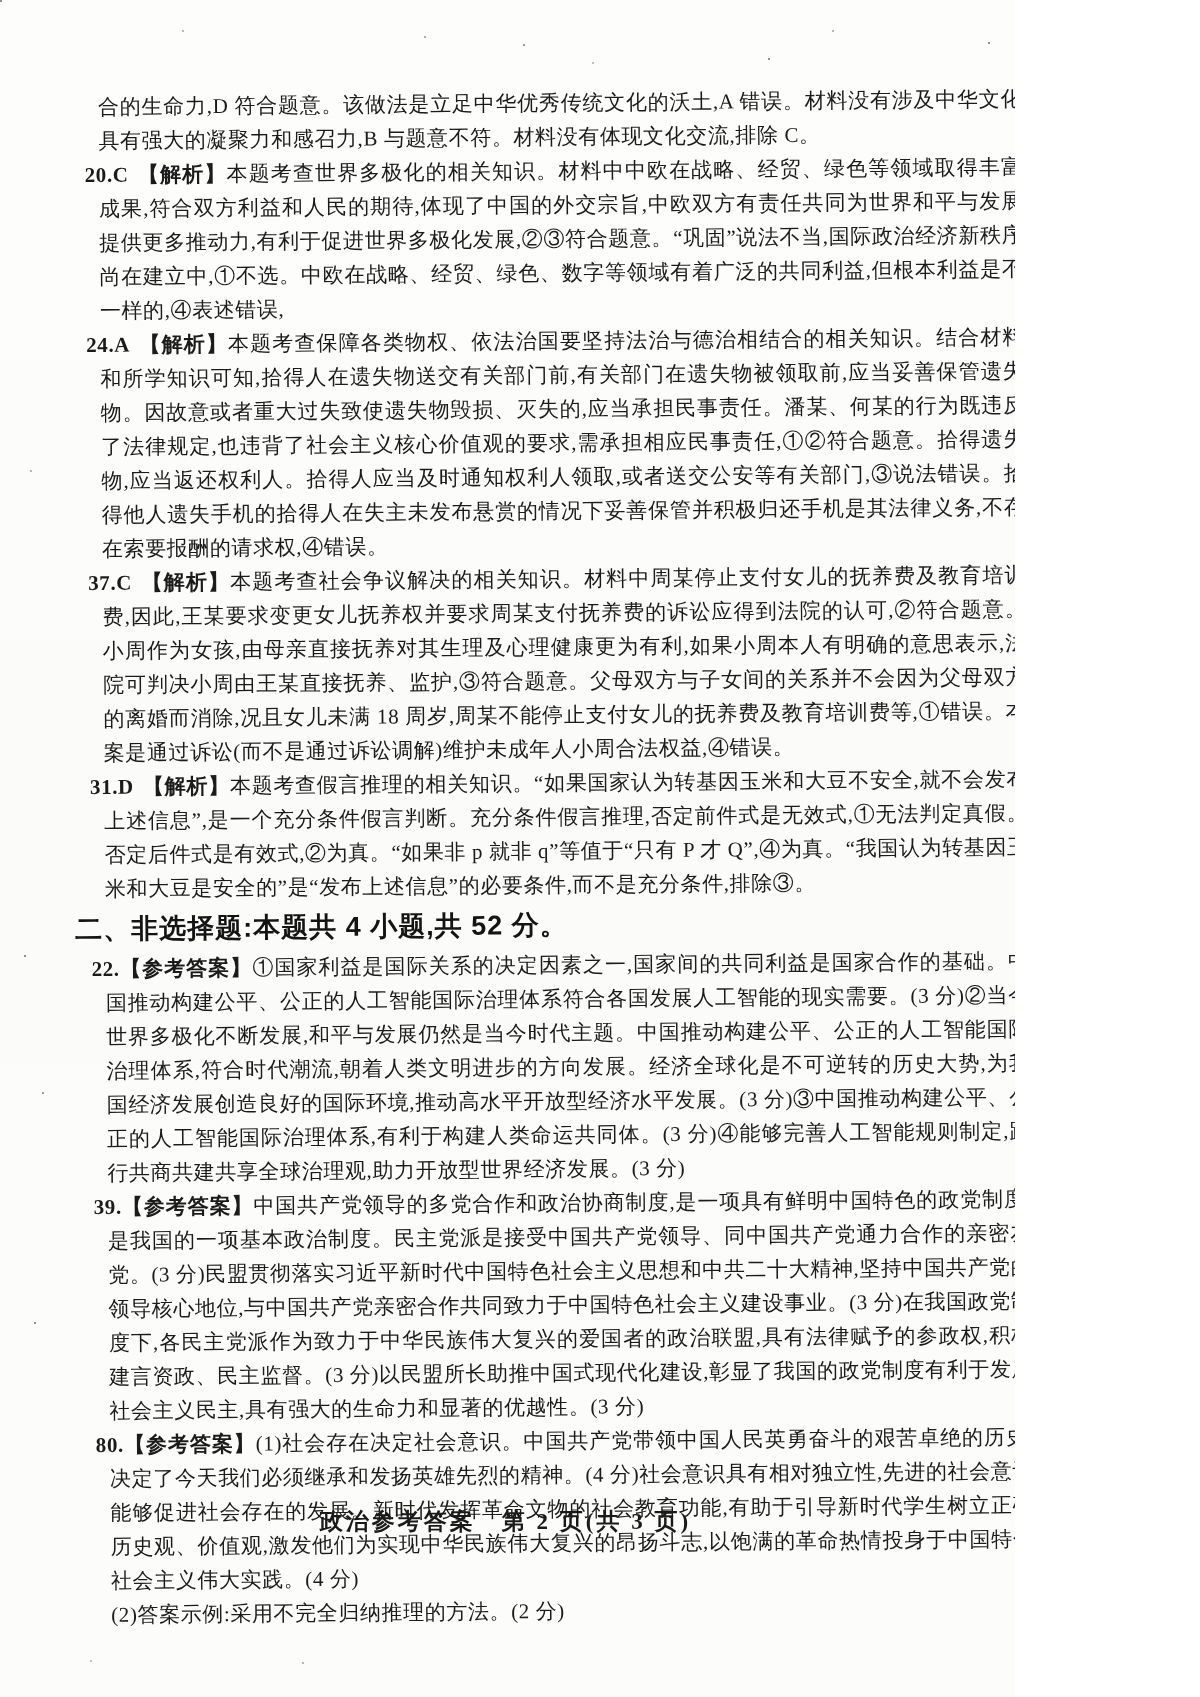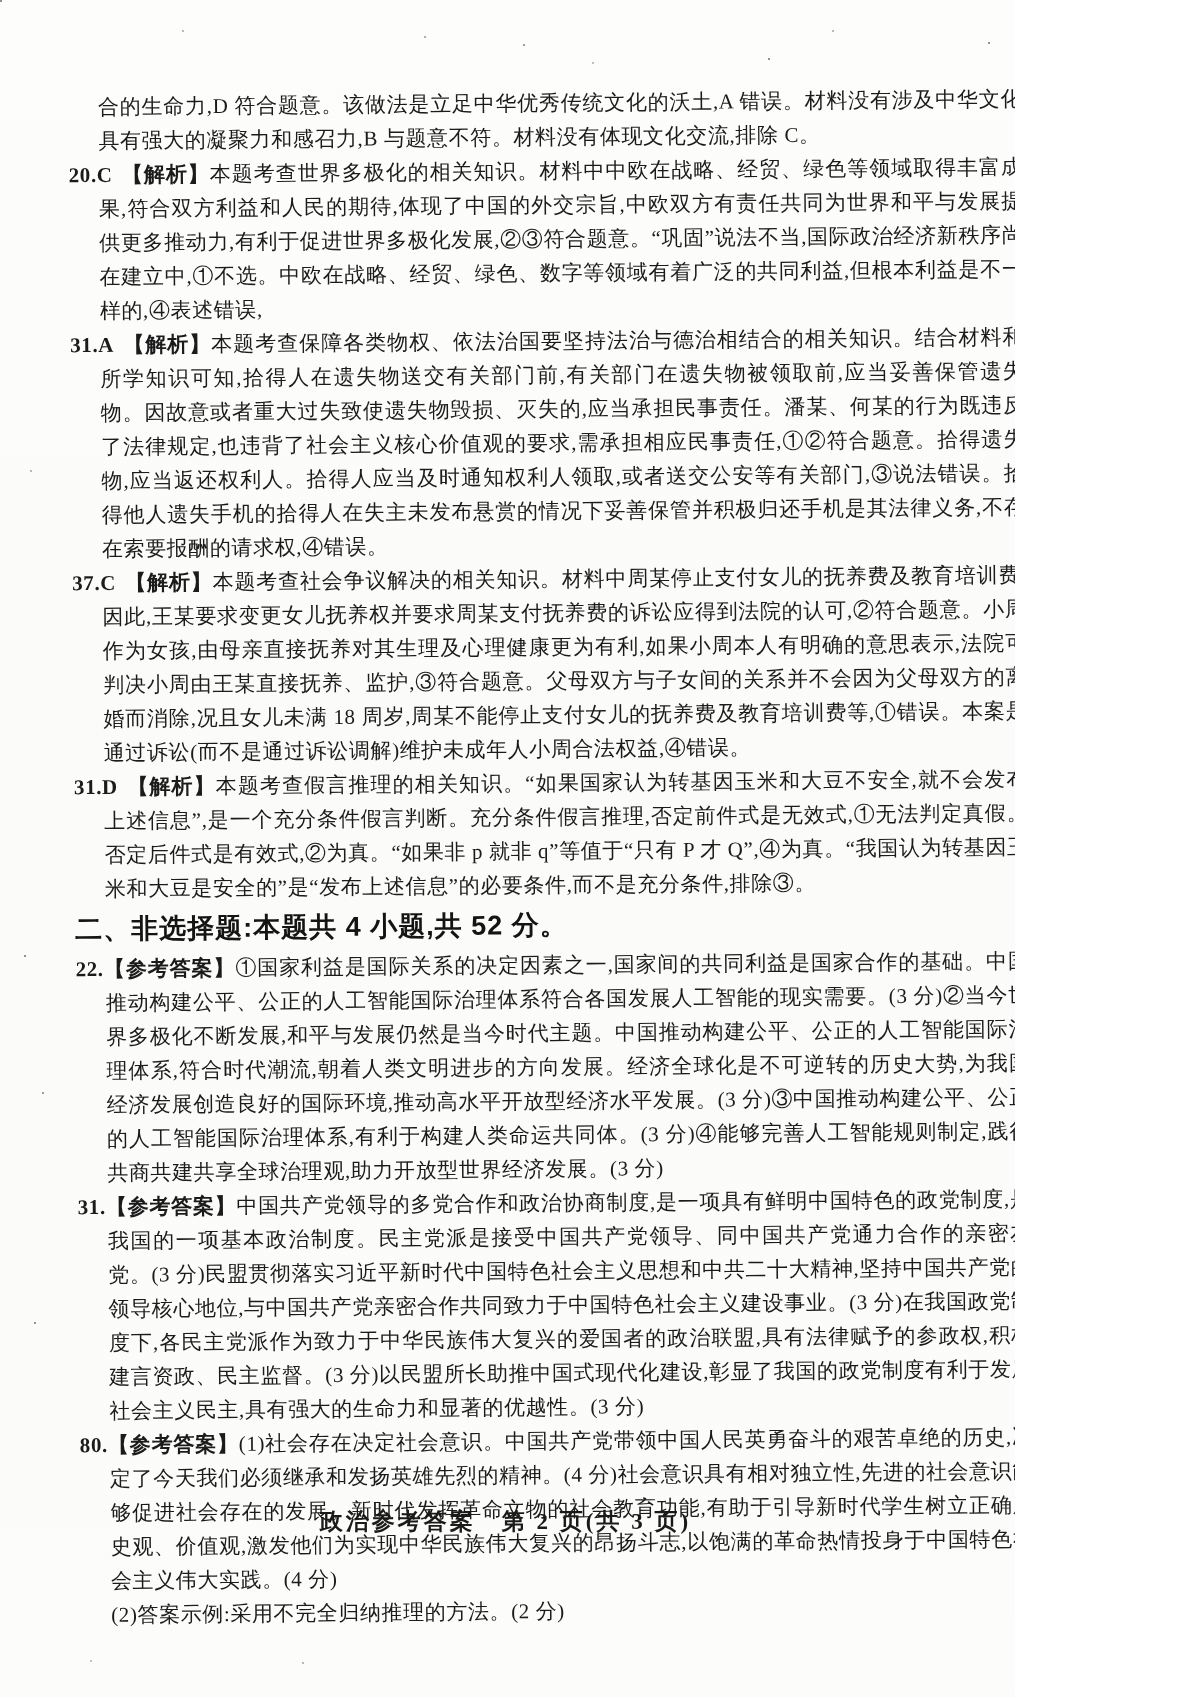"20.C" .label { margin-left: none -> 16px }
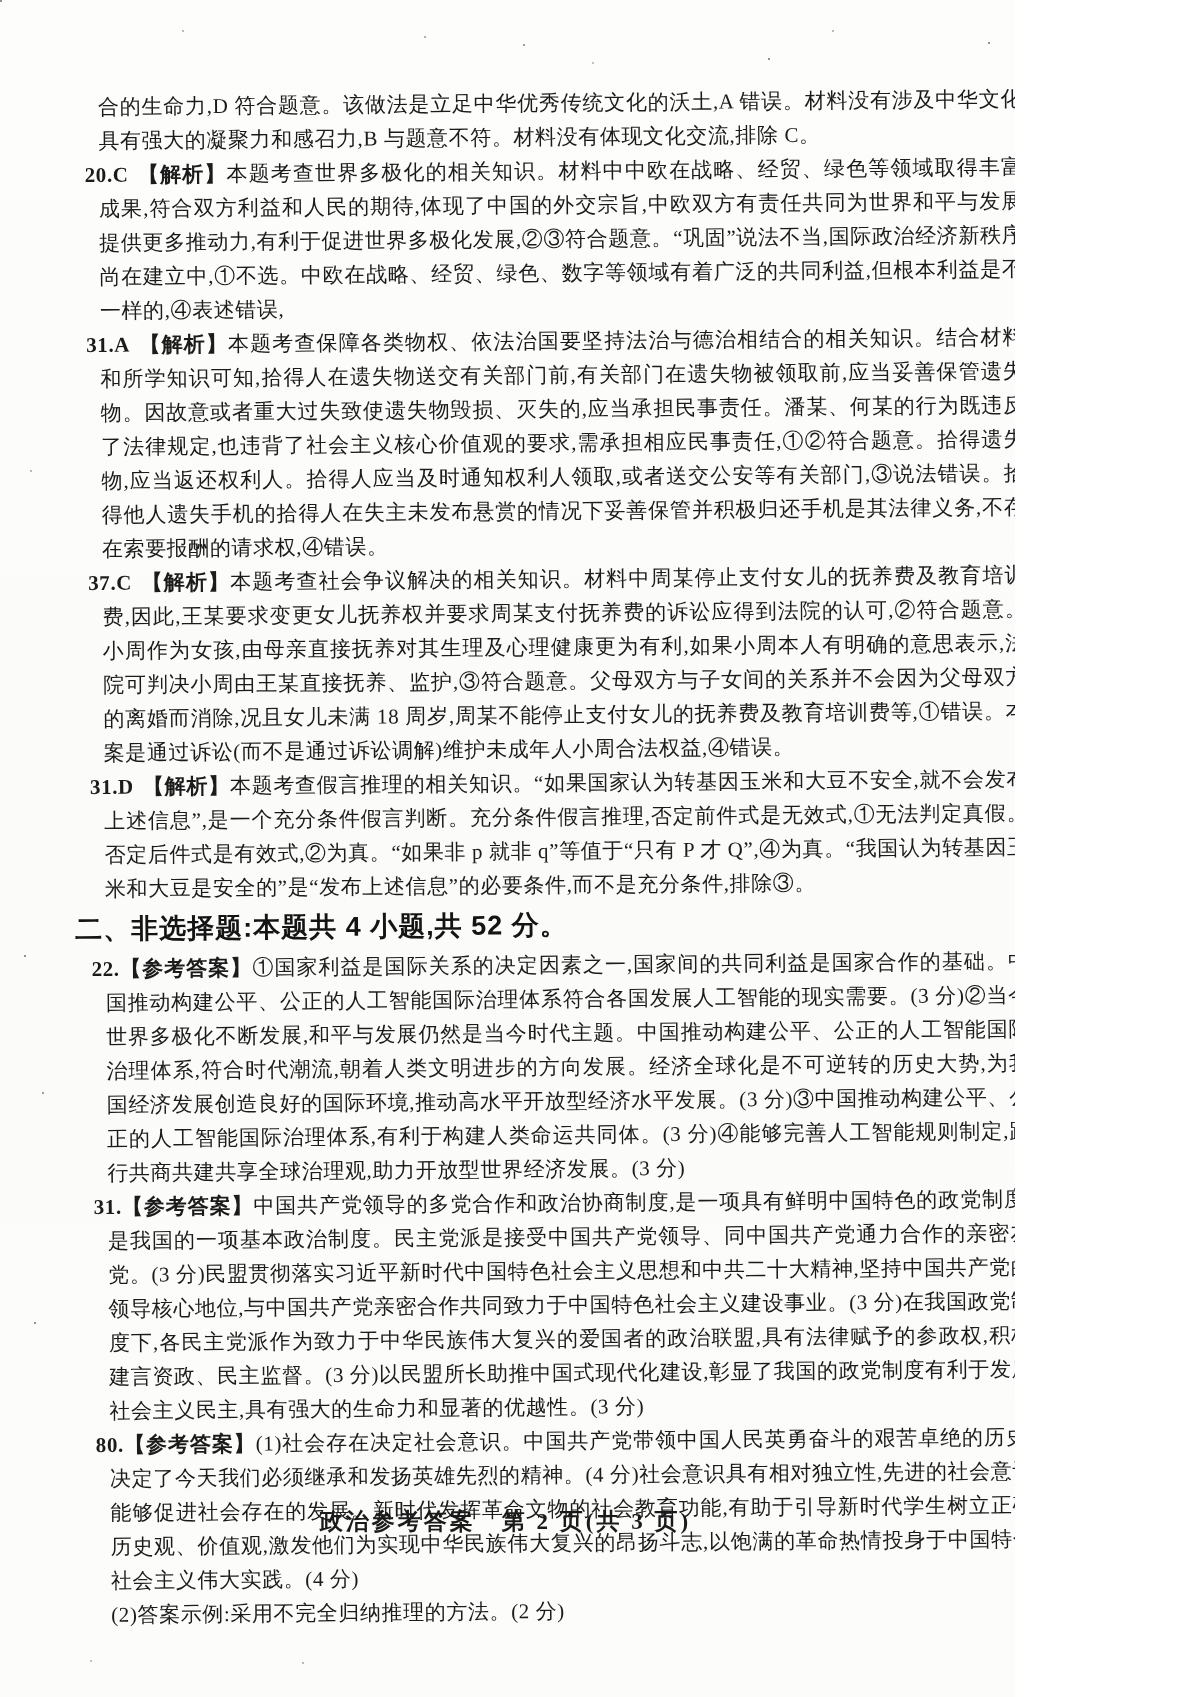"31.A" span.label { text: 31.A -> 24.A }
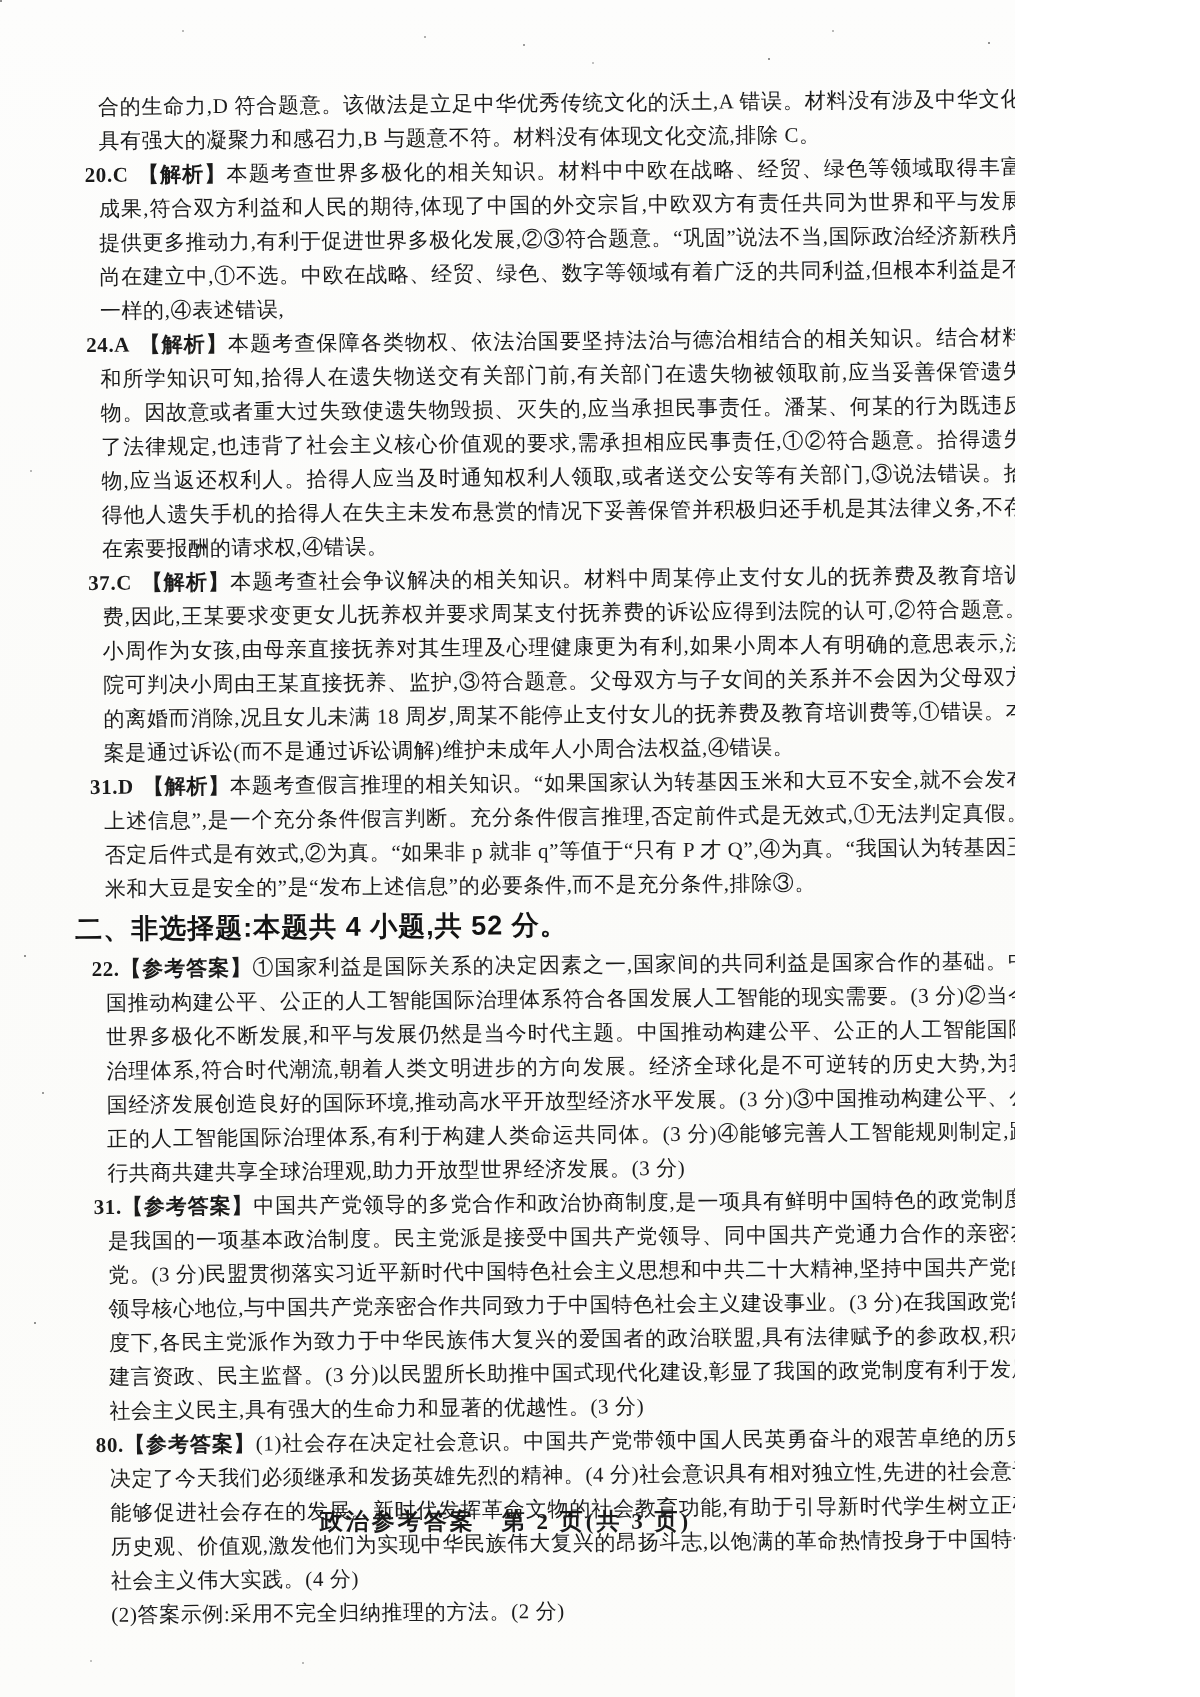"31." span.label { text: 31 -> 39 }
